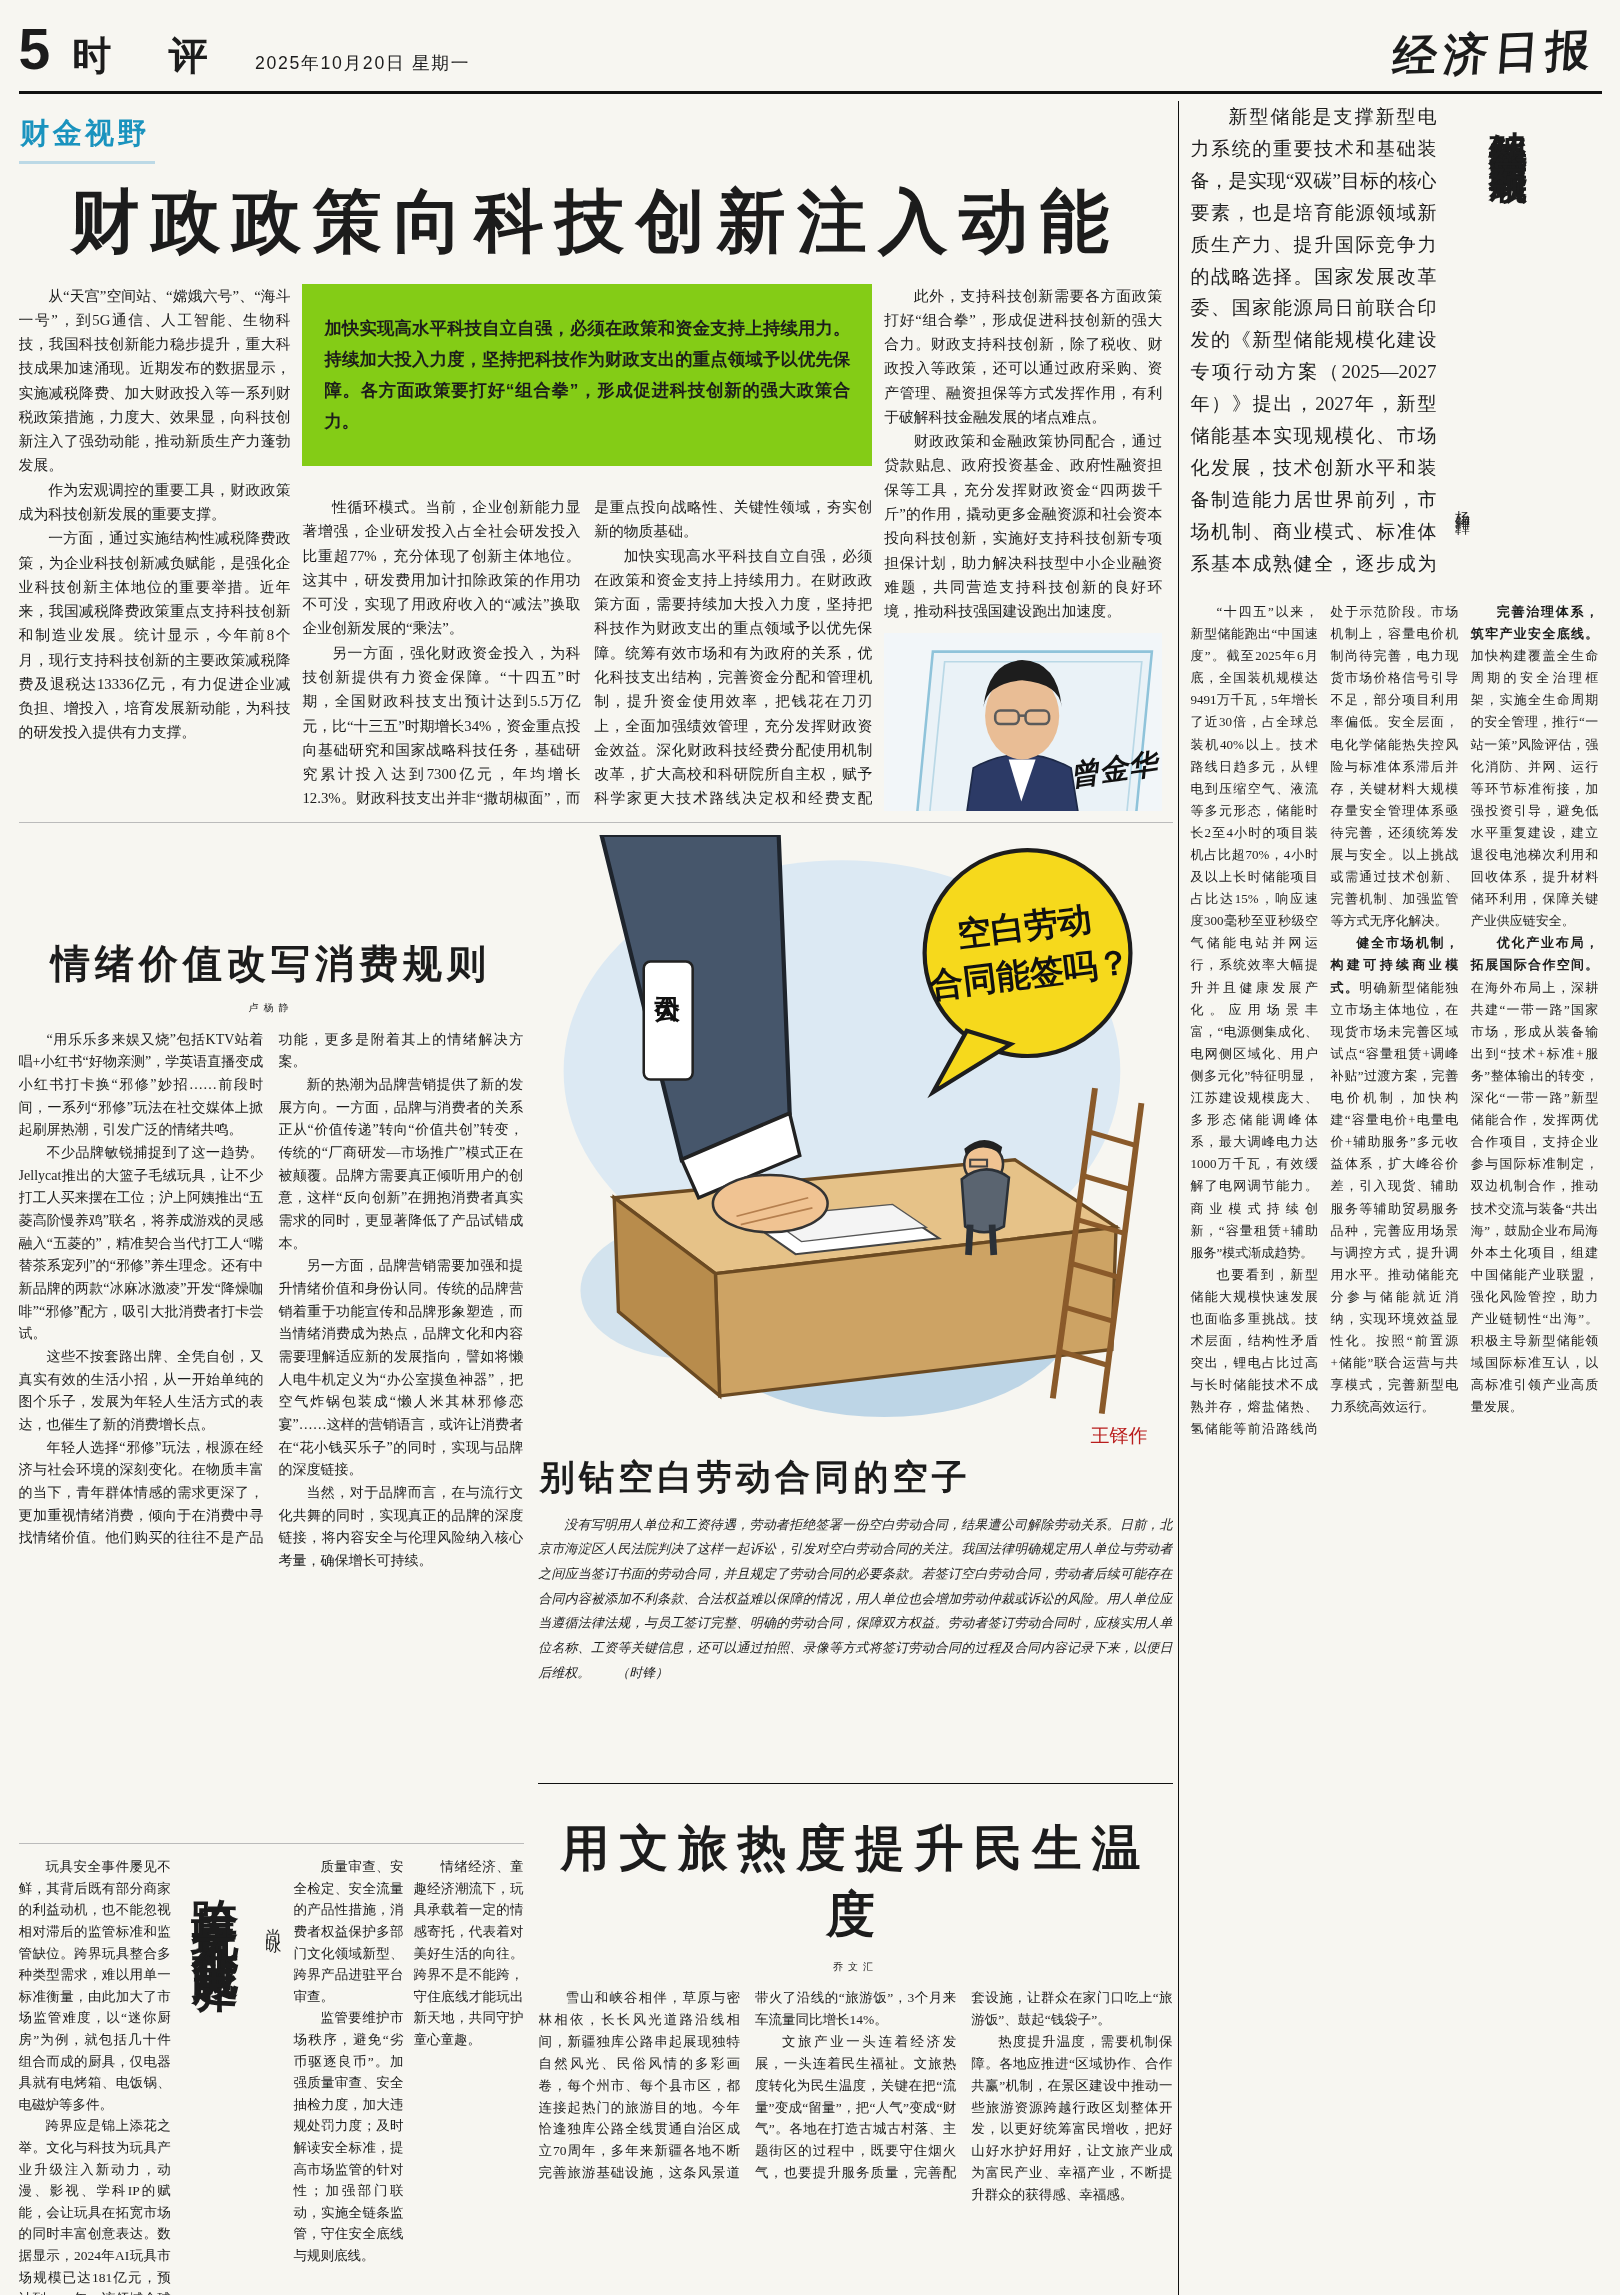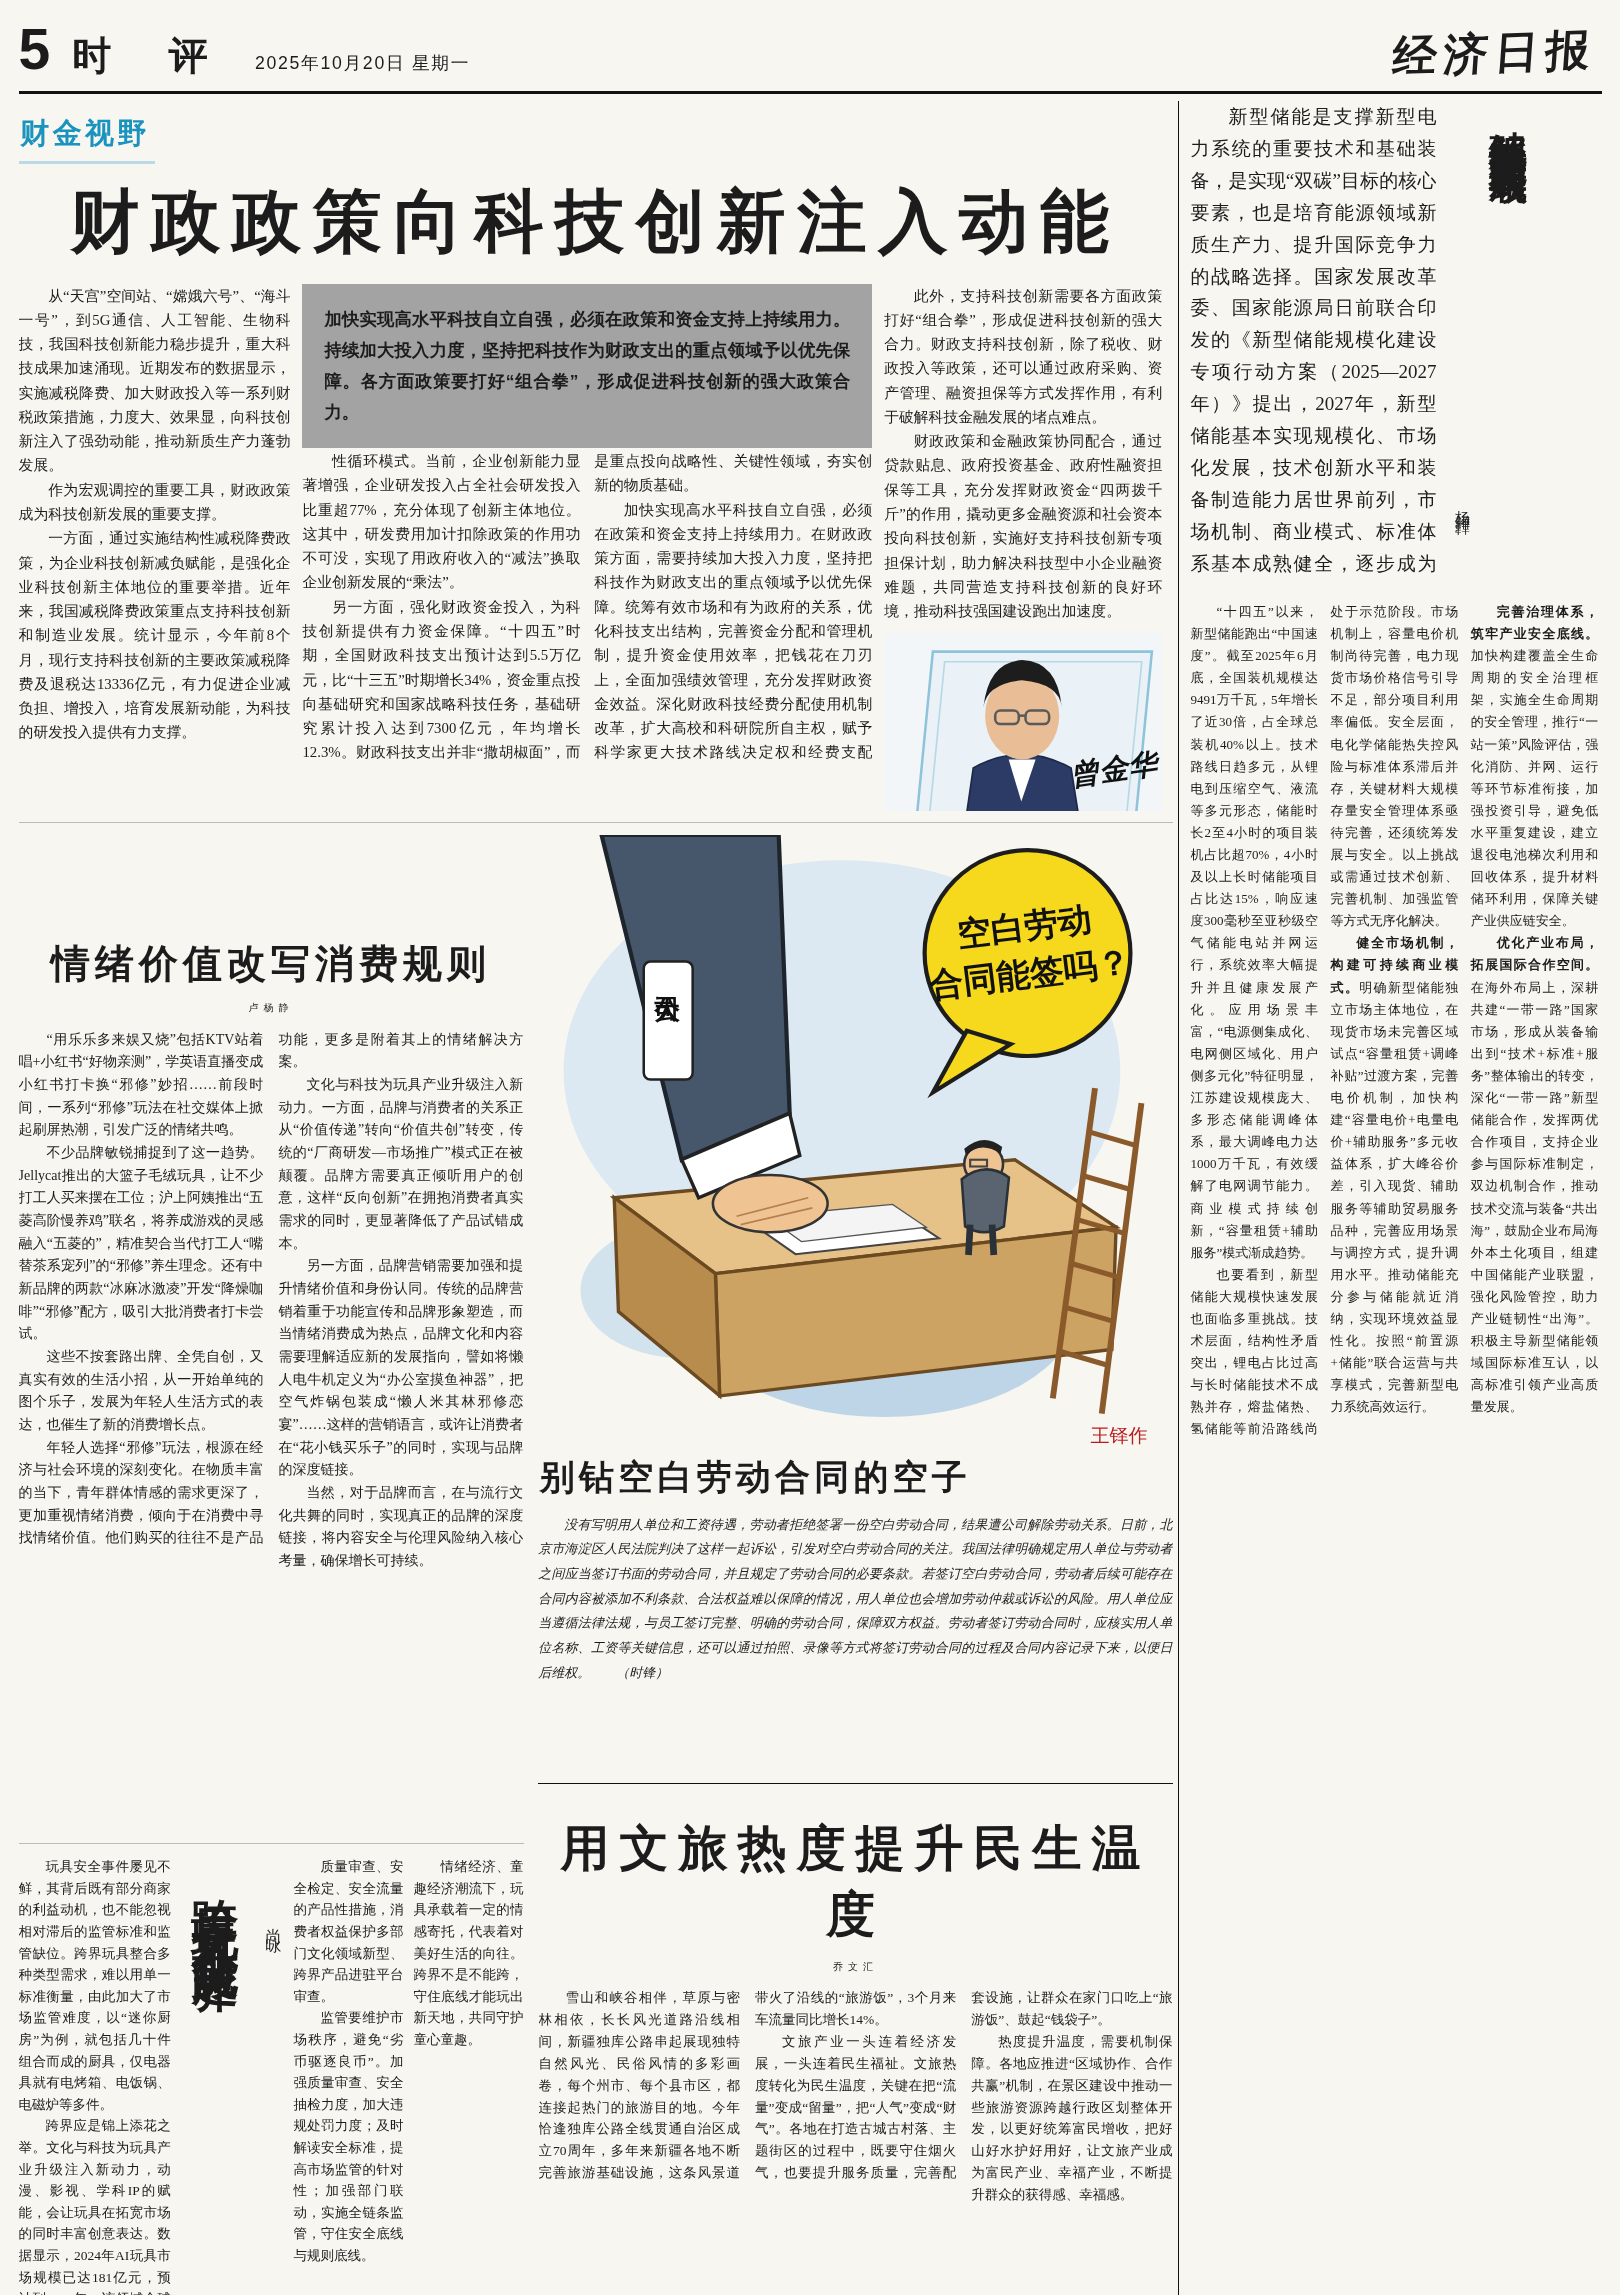"加快实现高水平科技自立自强，必须在政策和资金支持上持续用力。持续加大投入力度，坚" .quotebox { background: #a3a3a3 -> #84cc16; margin-bottom: 1px -> 29px; padding: 20px 22px -> 29px 22px }
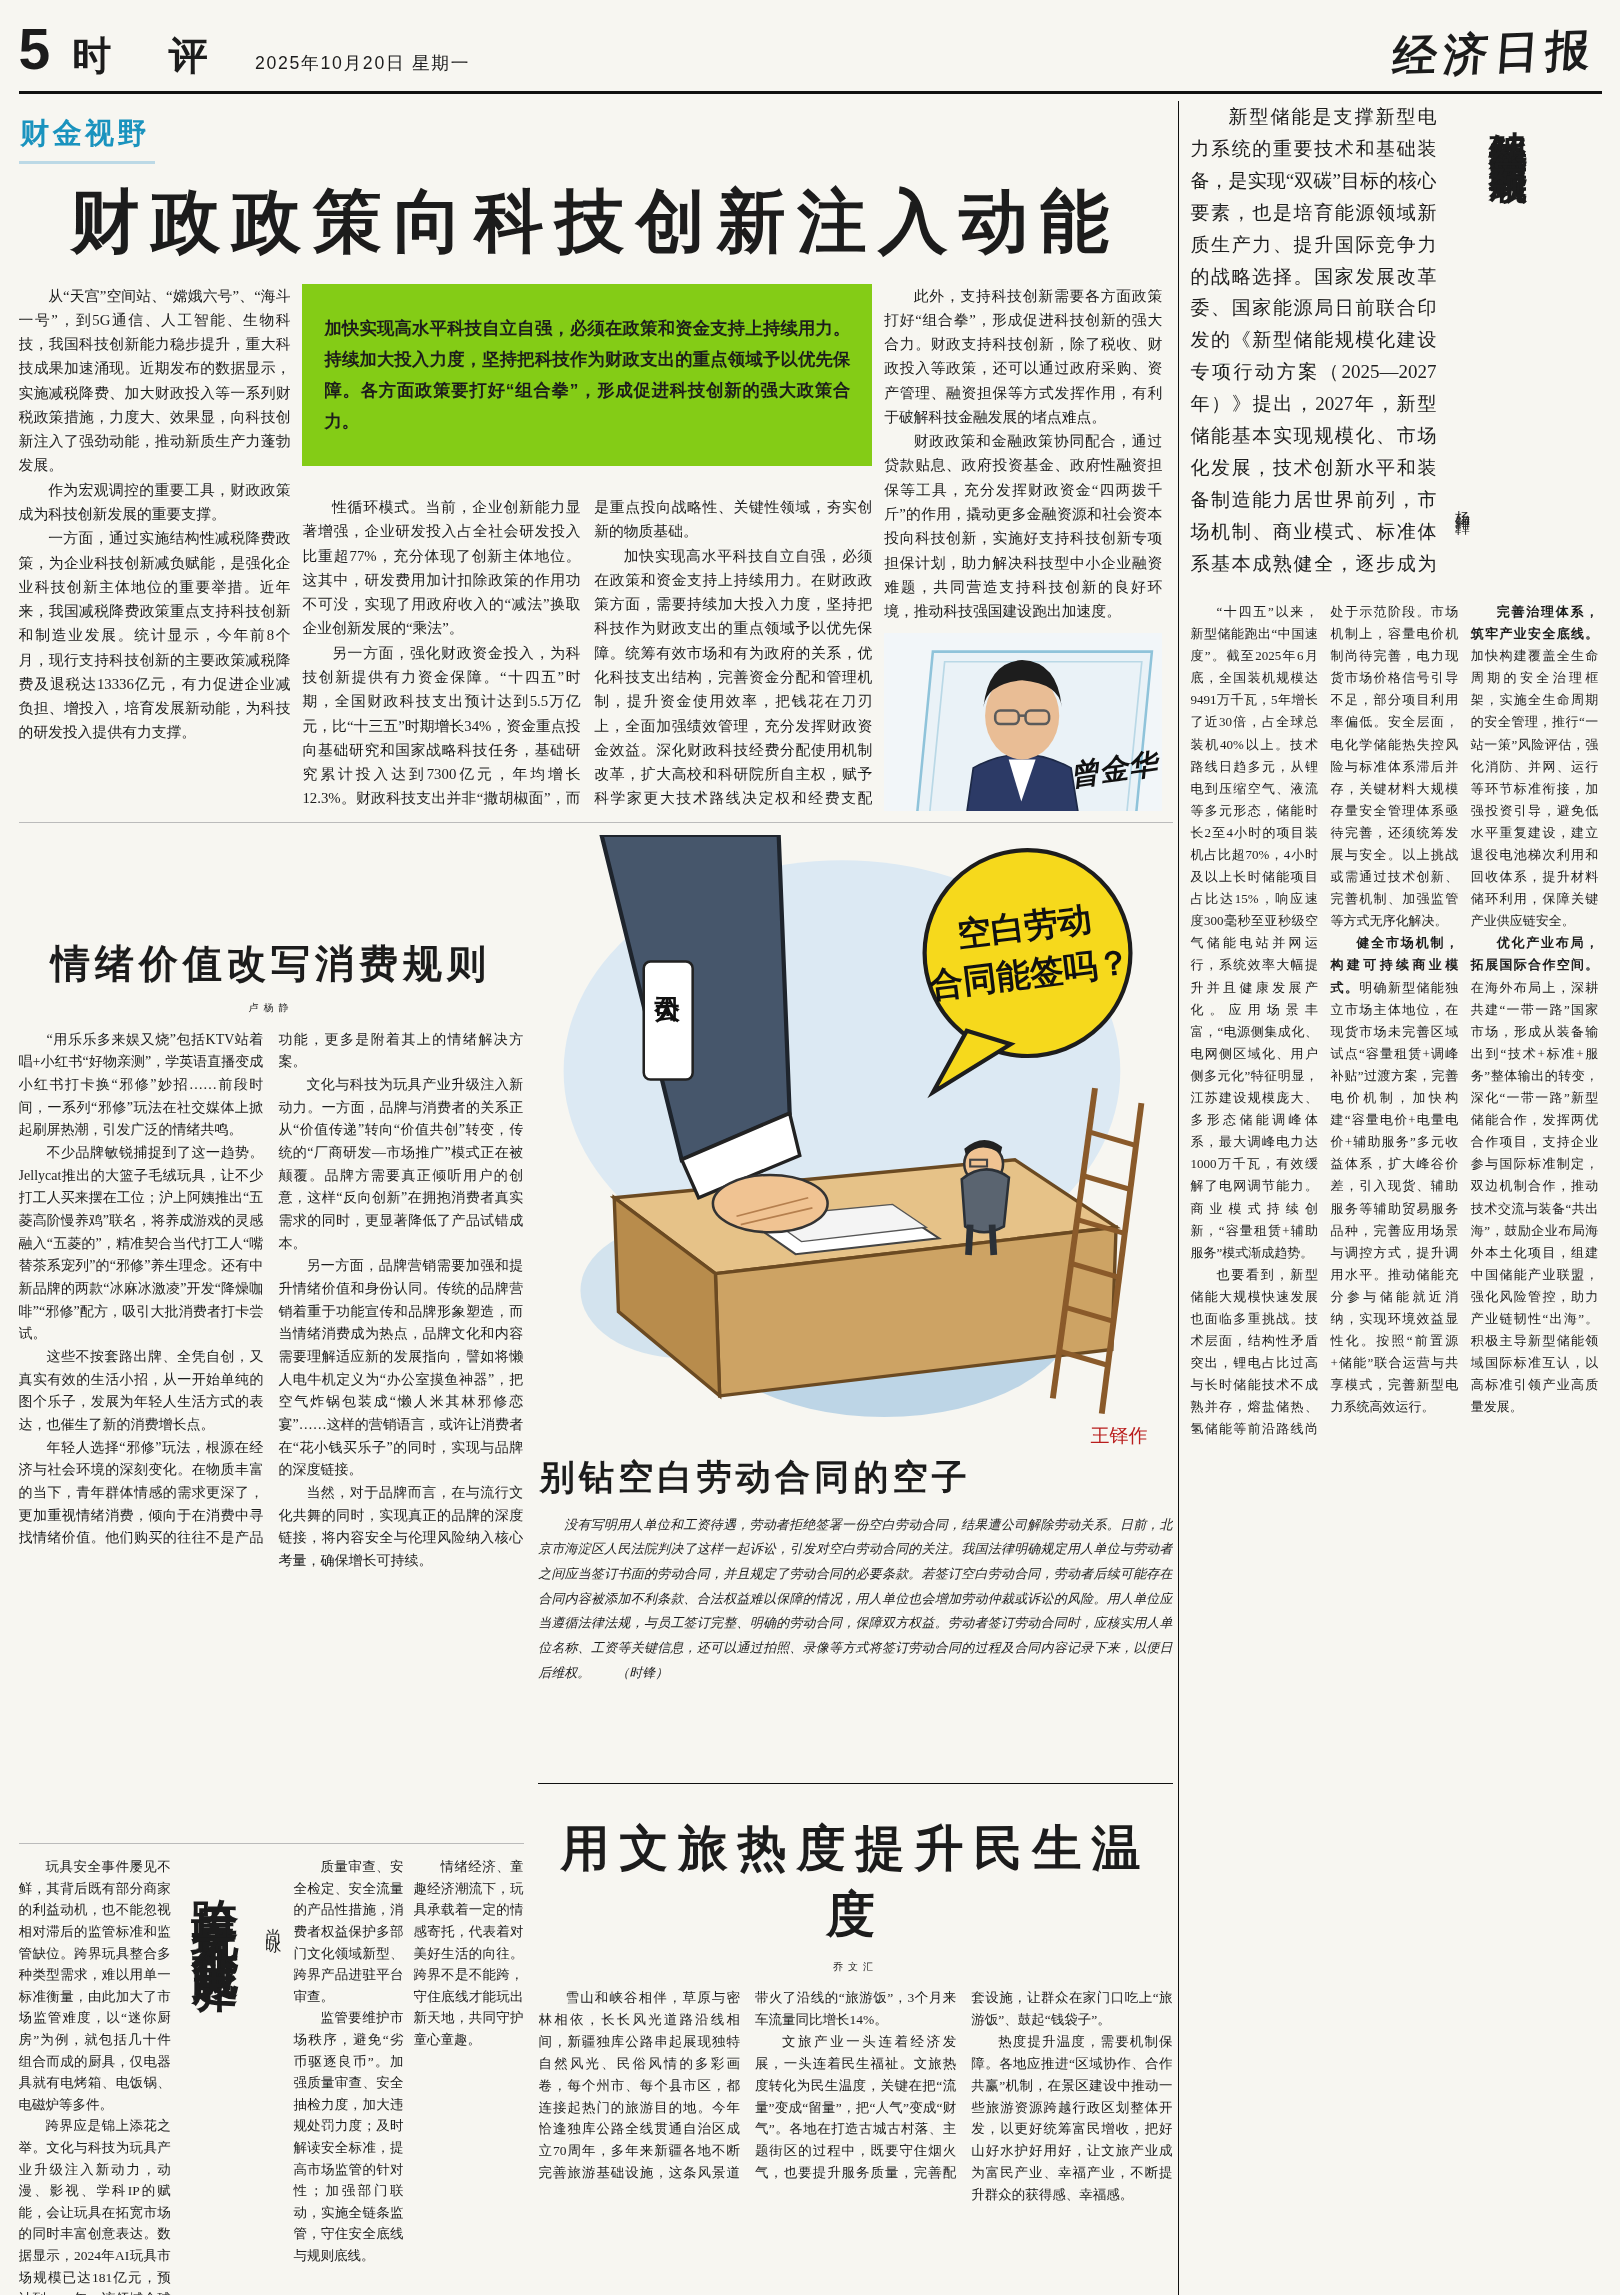"文化与科技为玩具产业升级注入新动力。一方面，品牌与消费者的关系正从“价值传递”转" p { text: 文化与科技为玩具产业升级注入新动力 -> 新的热潮为品牌营销提供了新的发展方向 }
